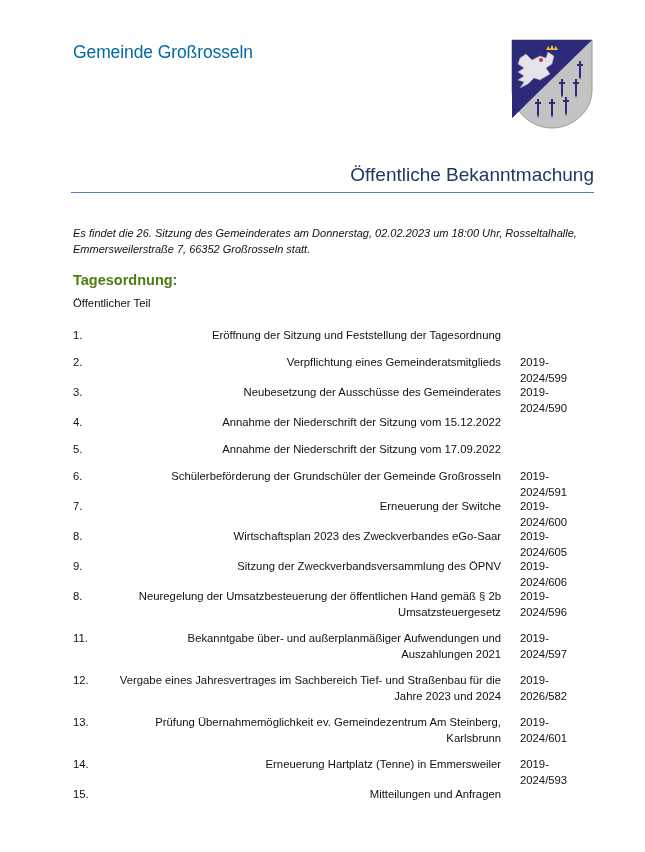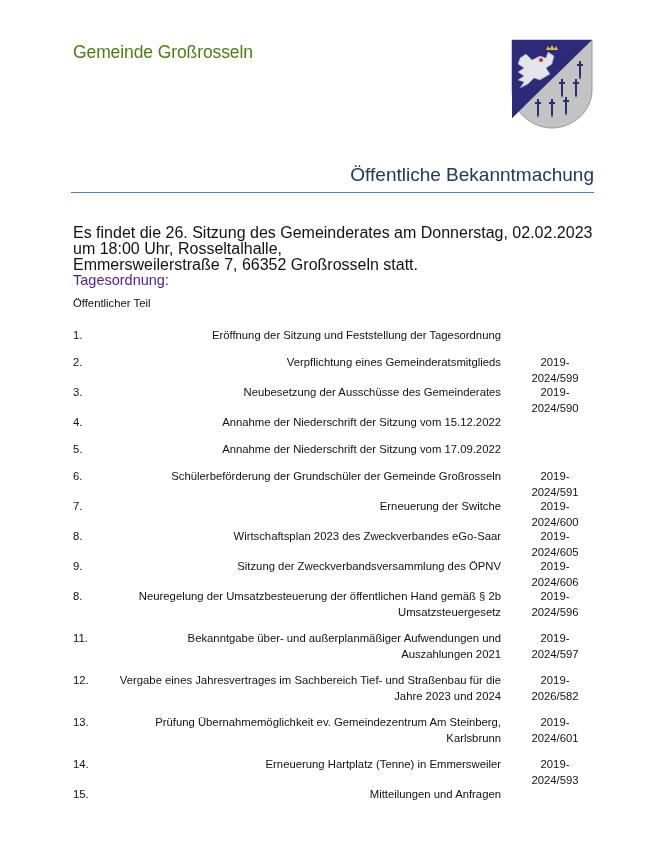"Gemeinde Großrosseln" .org-name { color: #4d7c0f -> #0369a1 }
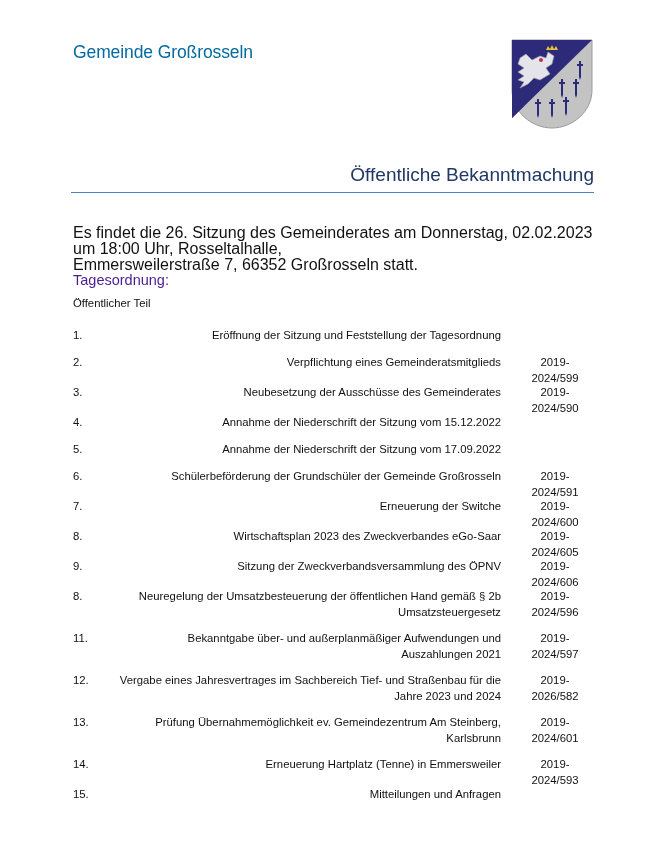"Es findet die 26. Sitzung" .intro { font-size: 16px -> 11px; font-style: none -> italic }
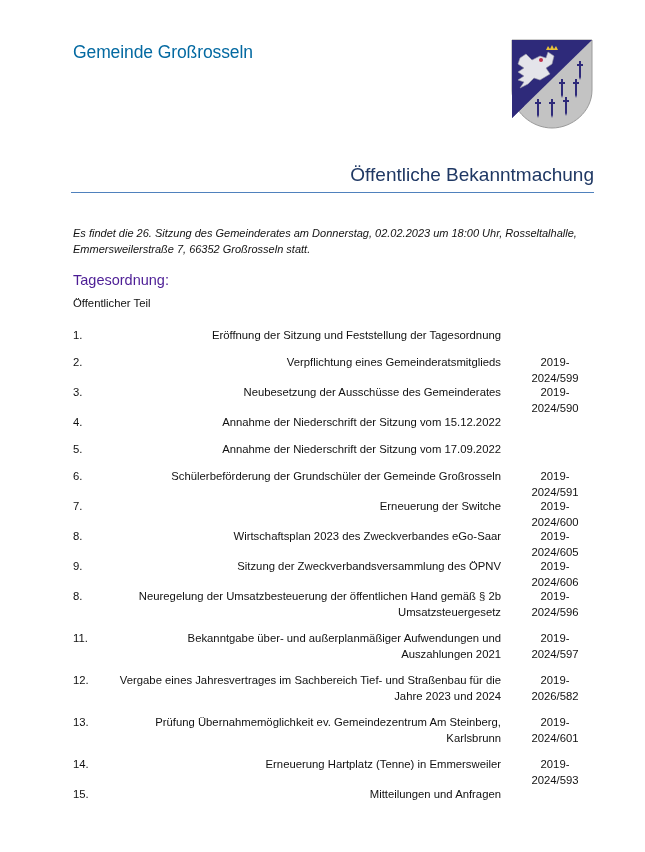"Tagesordnung:" .agenda-heading { color: #4c1d95 -> #4d7c0f; font-weight: normal -> bold }
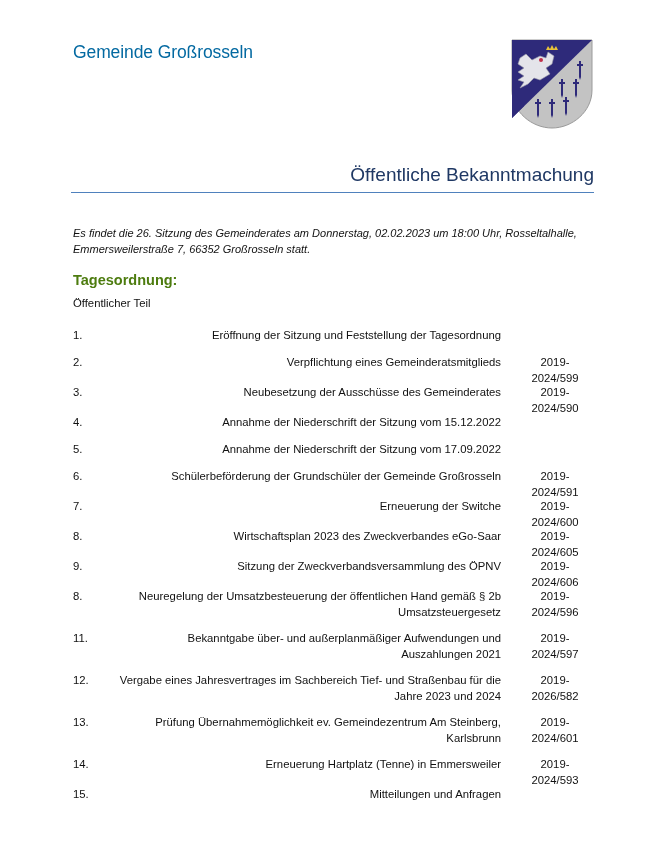"2019-" .item .ref { text-align: center -> none }
